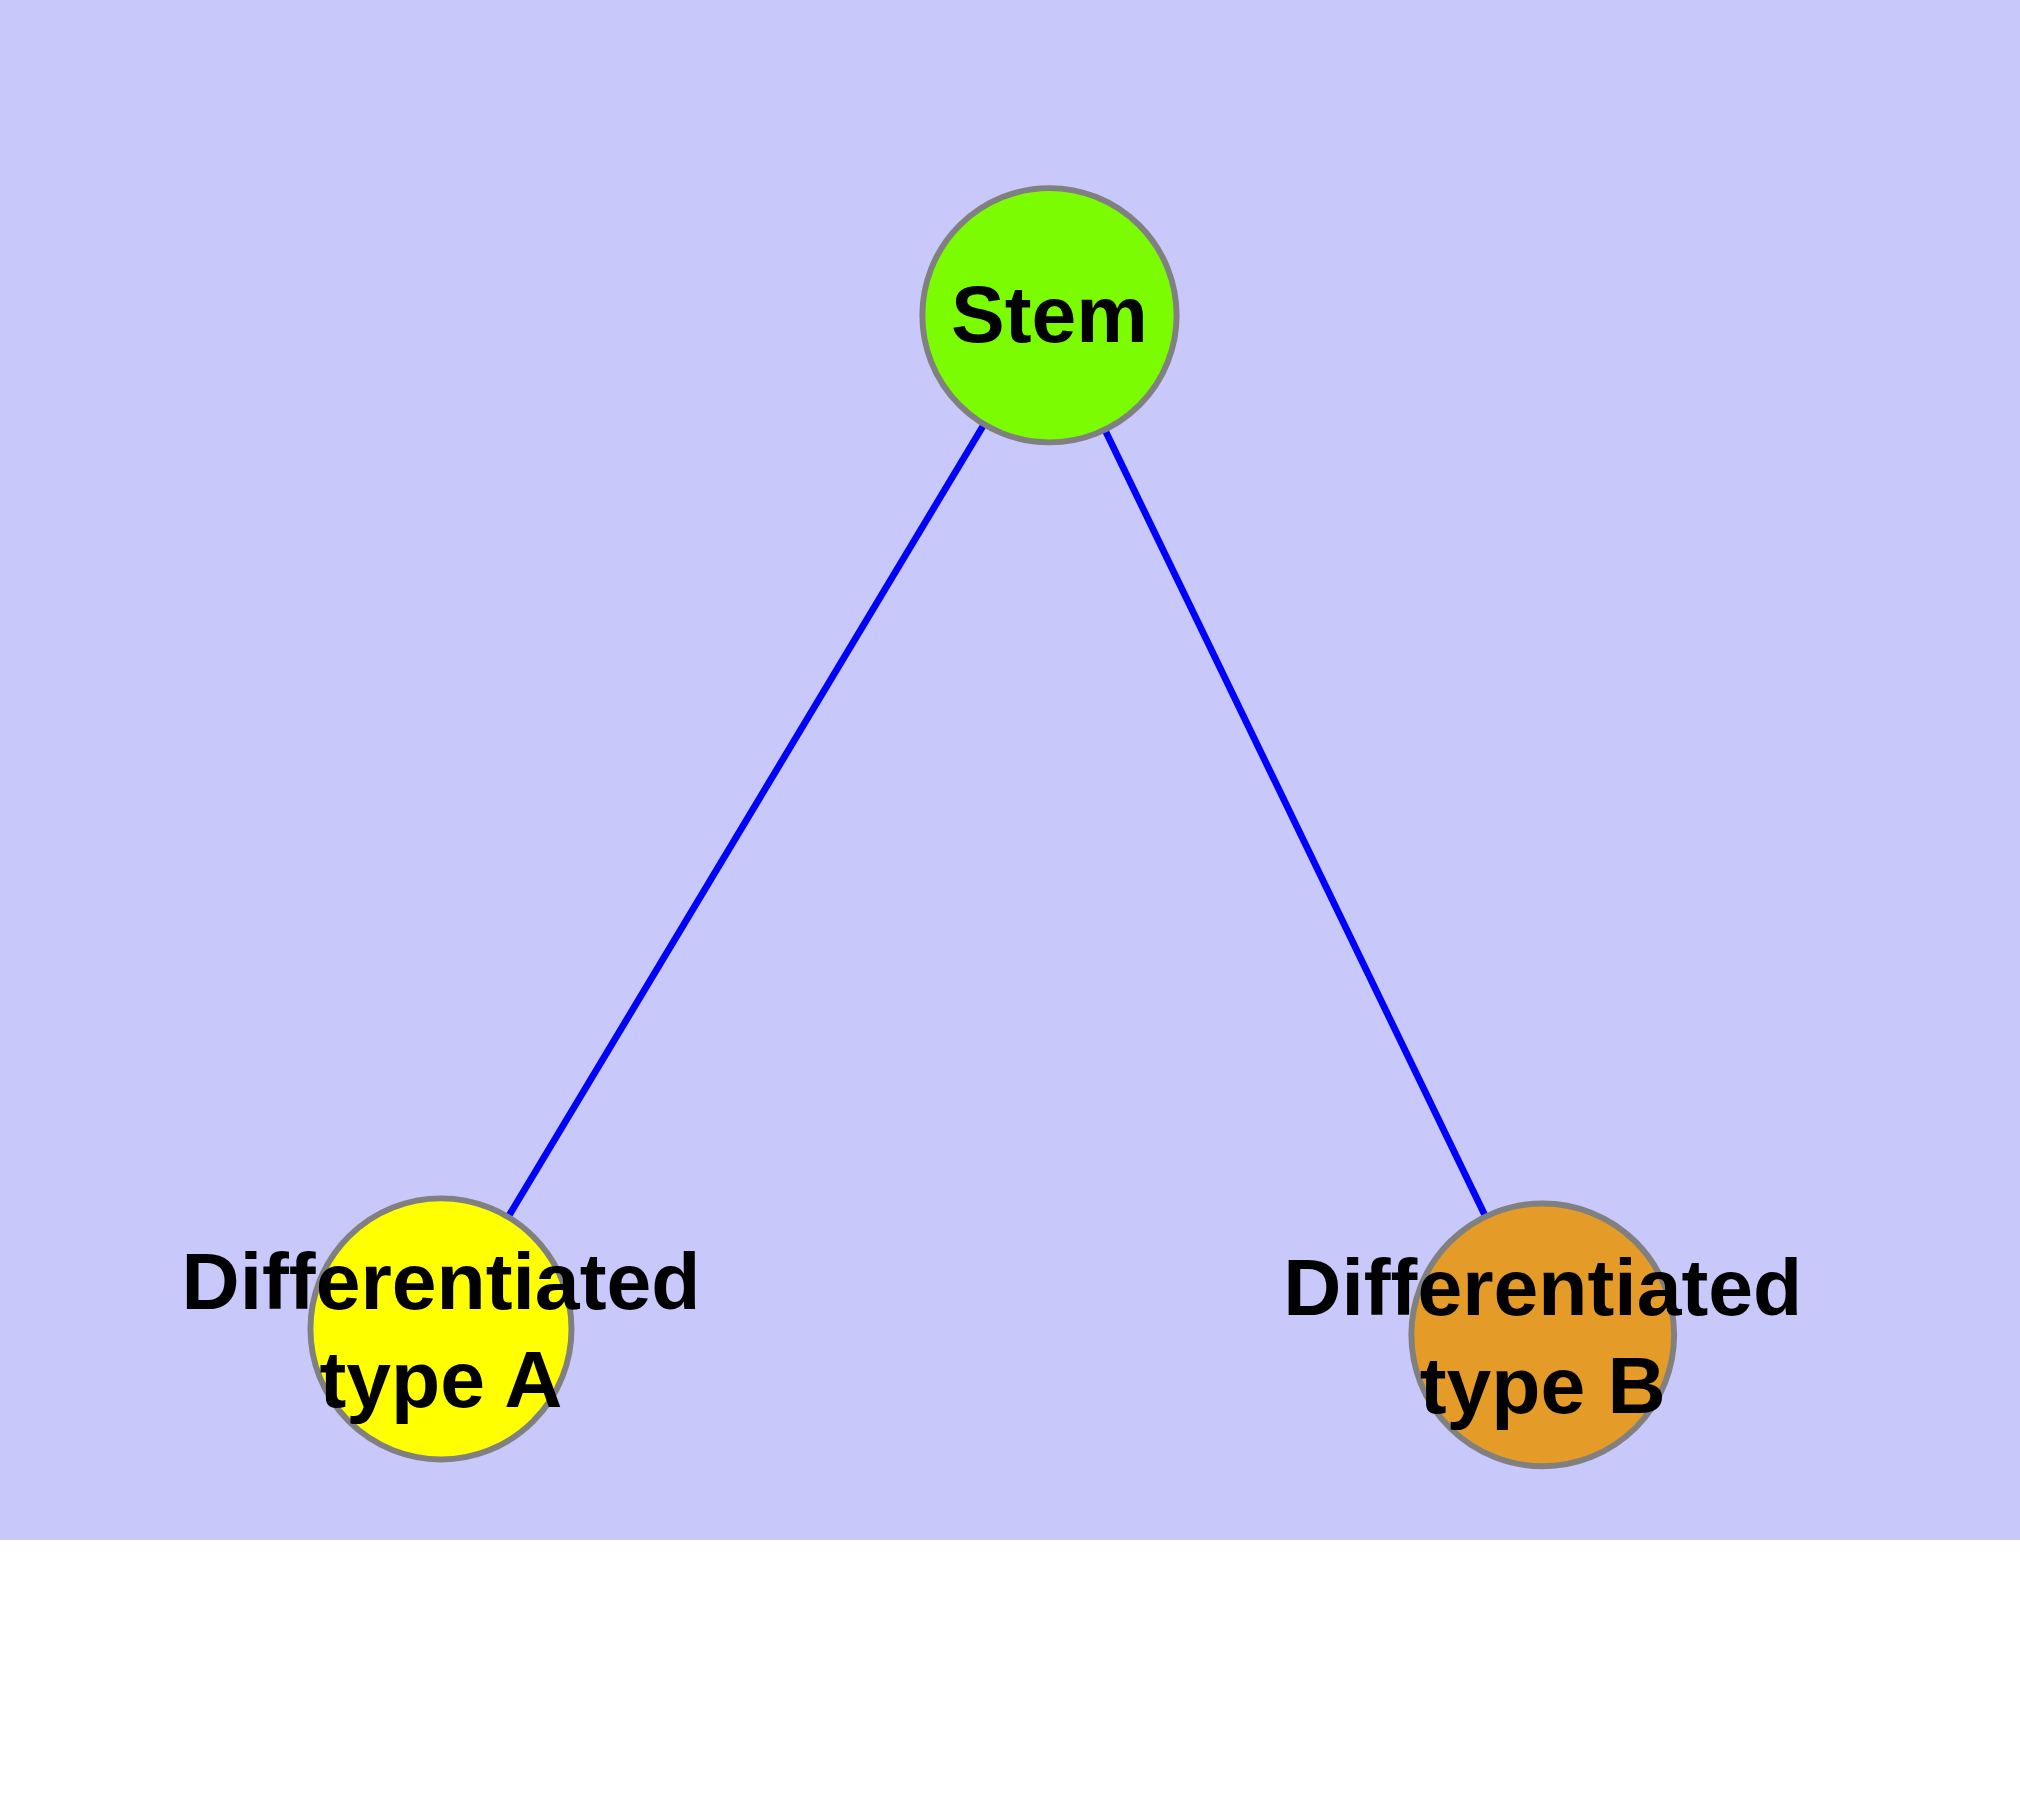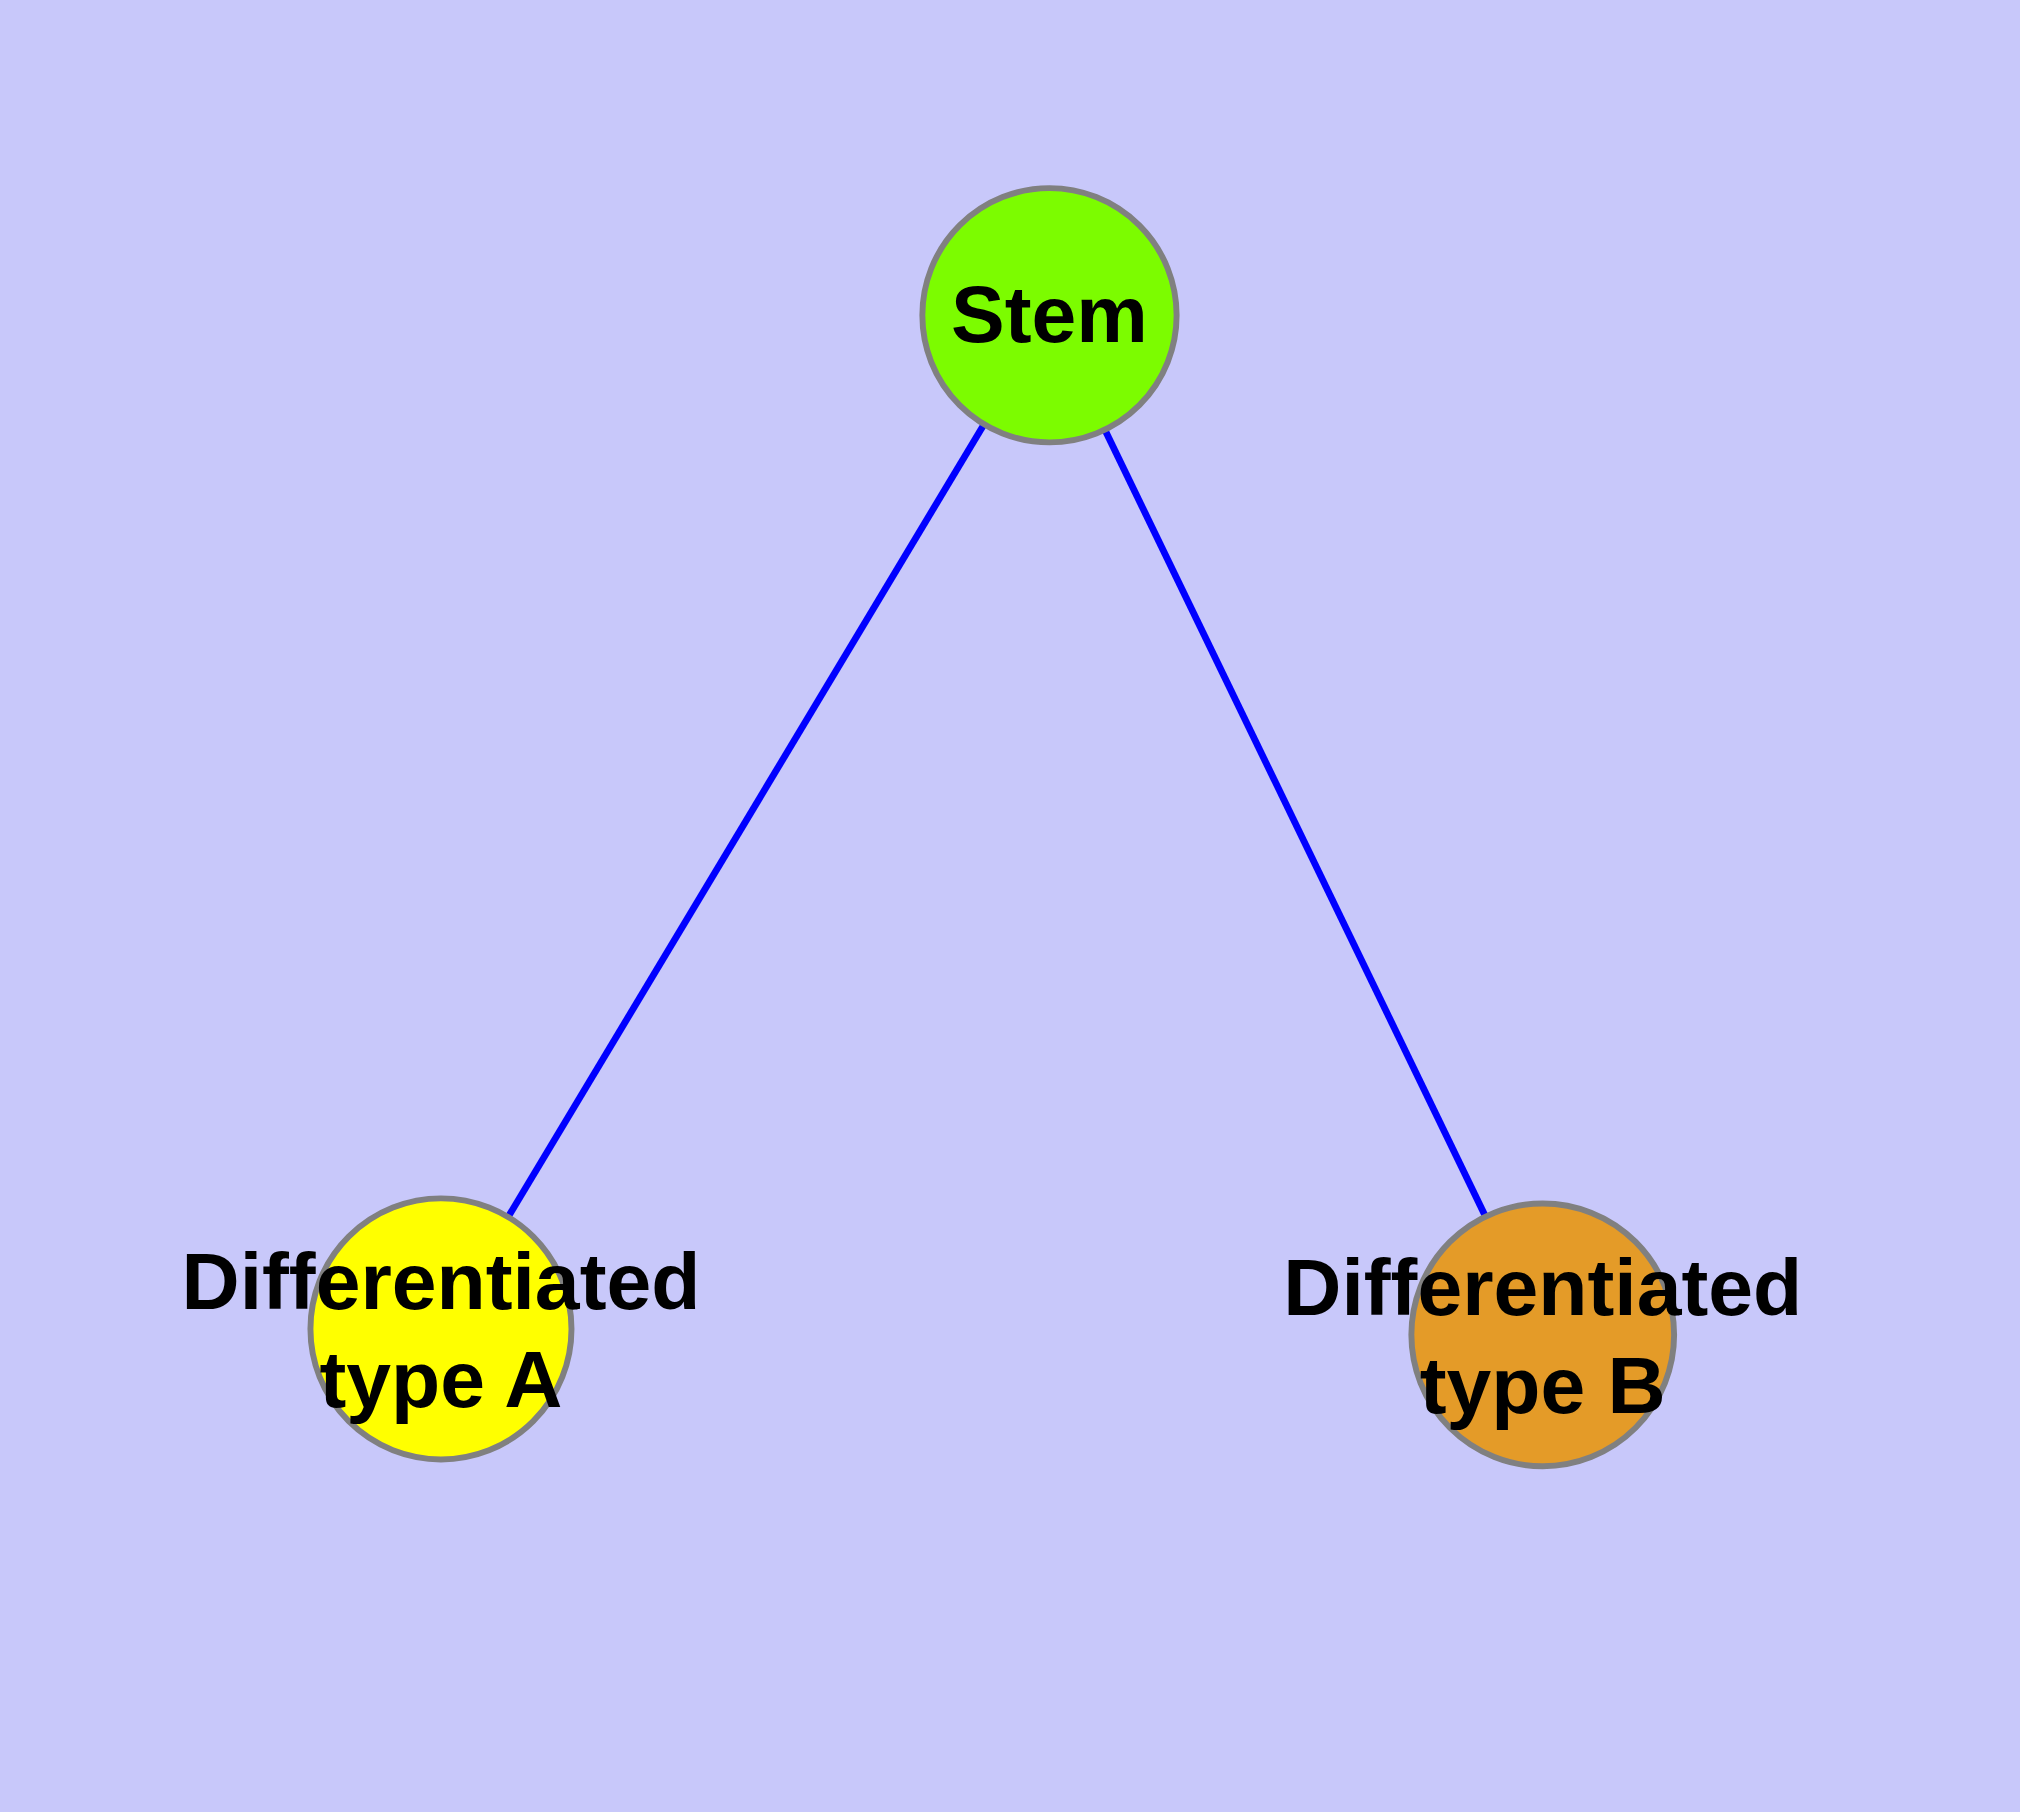"Stem" #canvas { height: 1812px -> 1540px }
